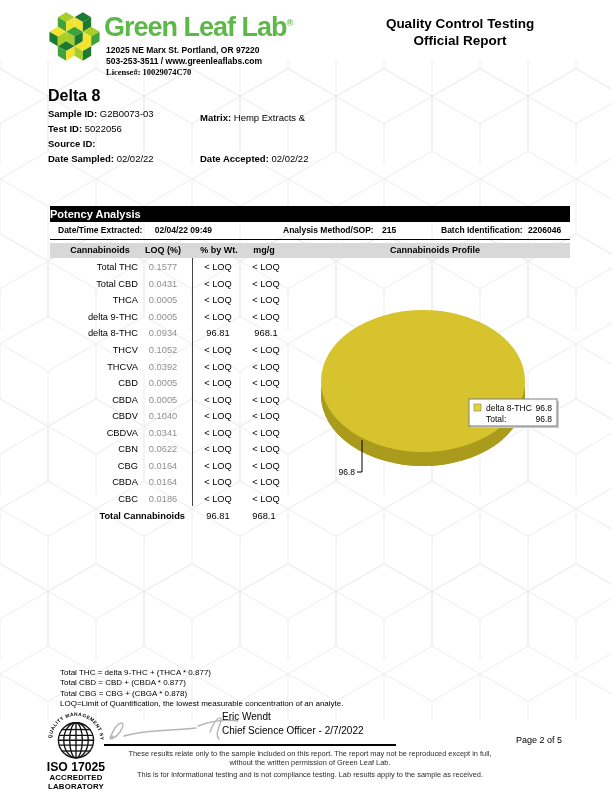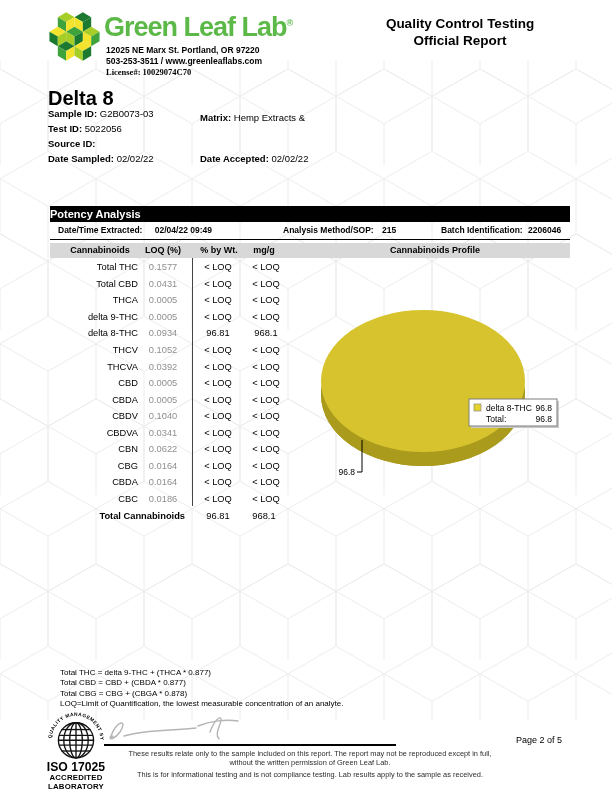"Delta 8" .sampname { font-size: 20px -> 16px }
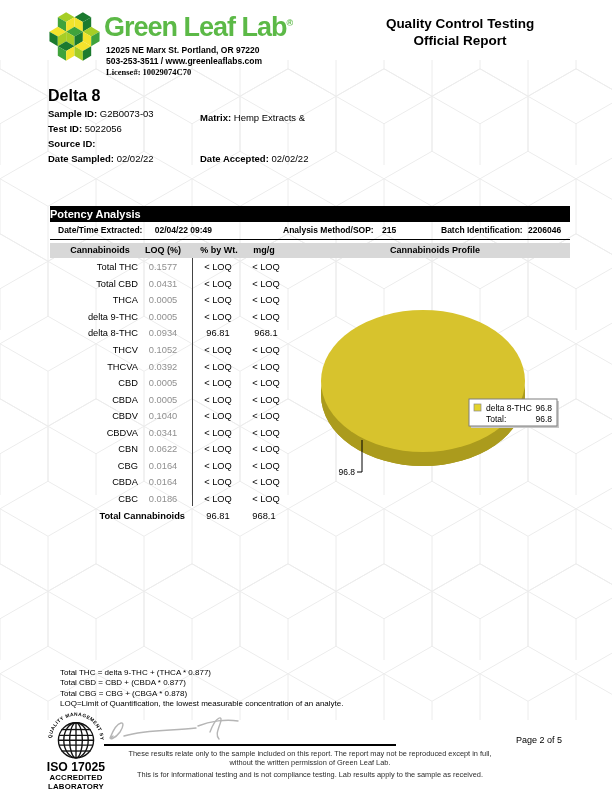"Eric Wendt" div.ly { html: none -> <div> <div>Eric Wendt</div> <div>Chief Science Officer - 2/7/2022</div> </div> }
